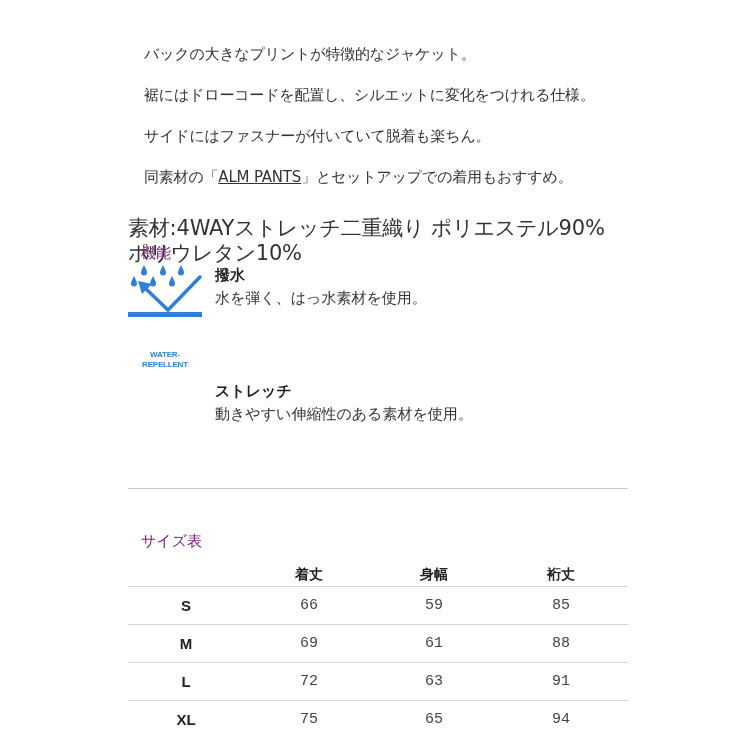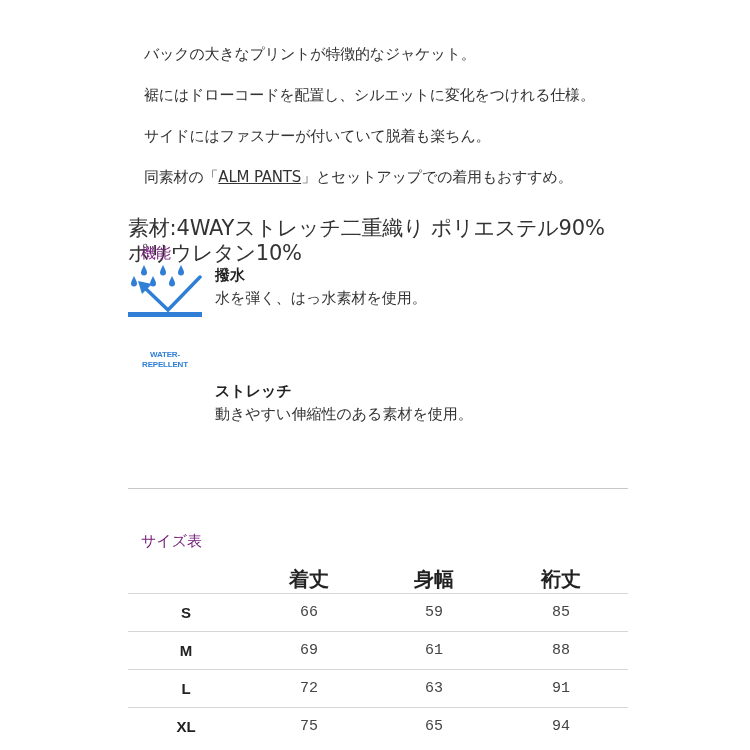"着丈" table.size-table th, table.size-table td { font-size: 20px -> 14px }
